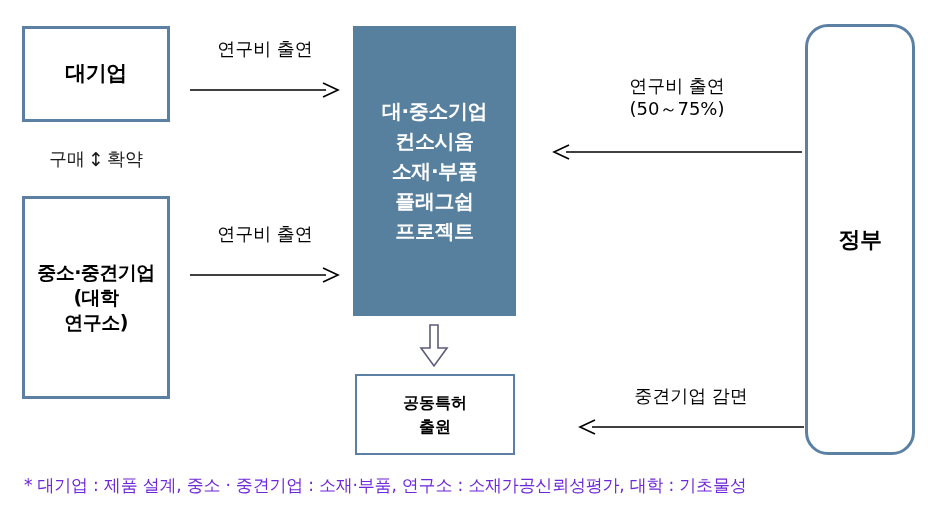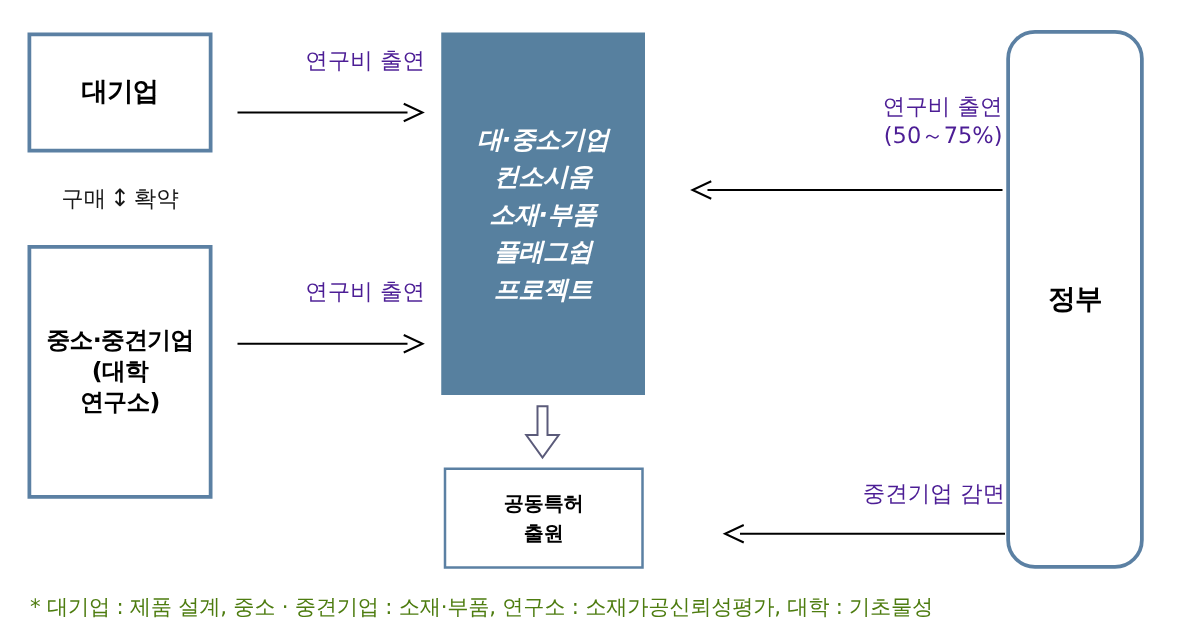"연구비 출연" .arrow-label { color: #4c1d95 -> #000000; text-align: right -> center }
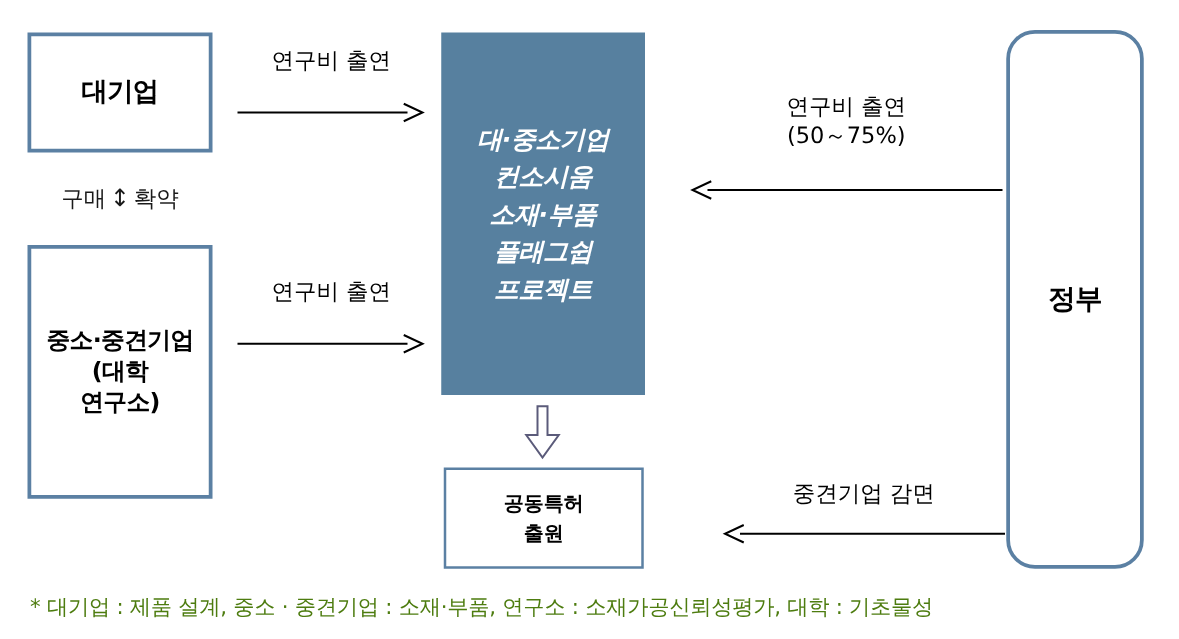"대·중소기업" #box-consortium { font-style: italic -> none }
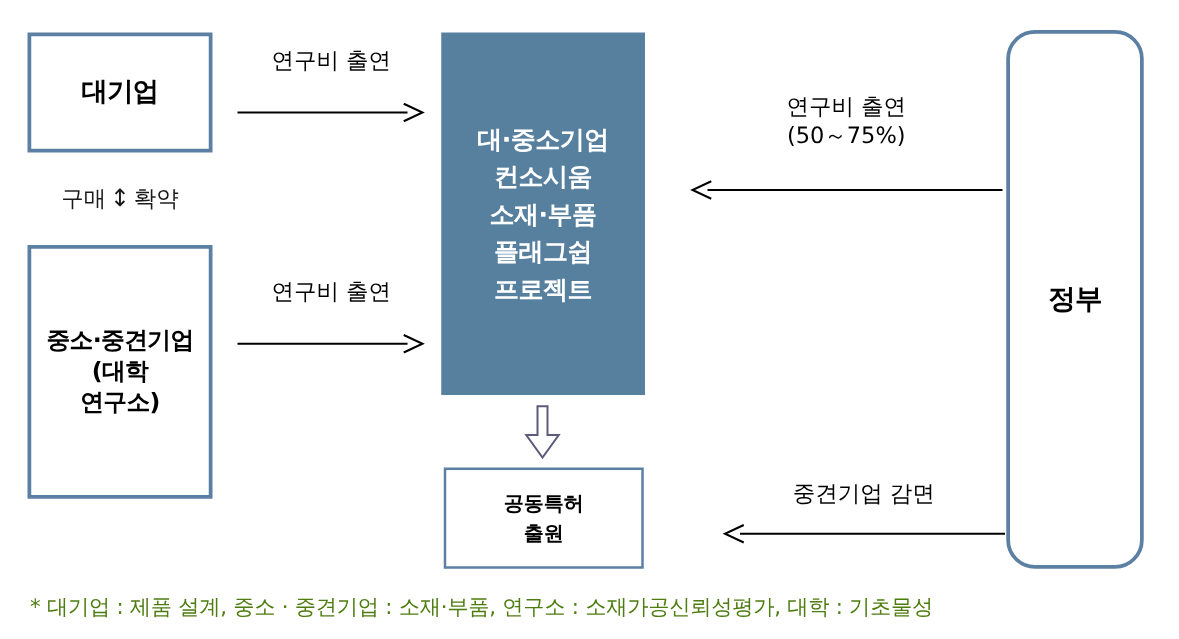"* 대기업 : 제품 설계," #footnote { color: #4d7c0f -> #6d28d9 }
